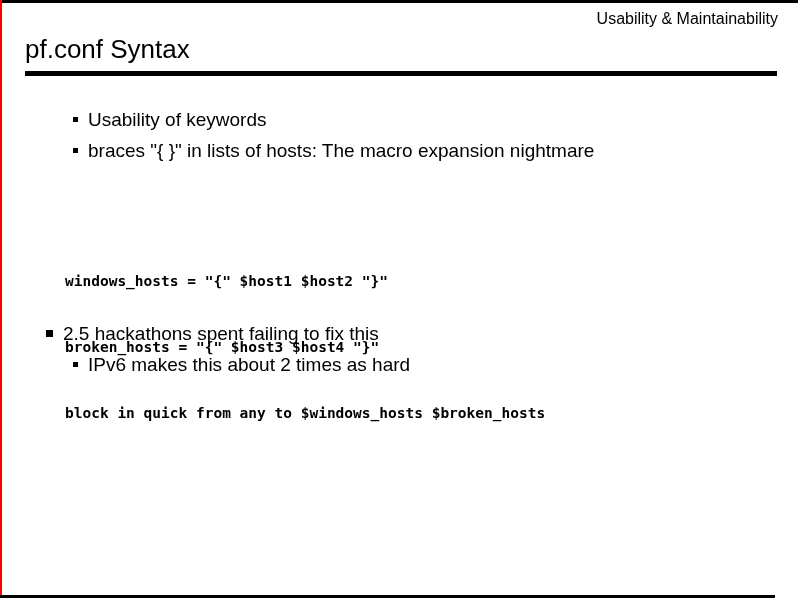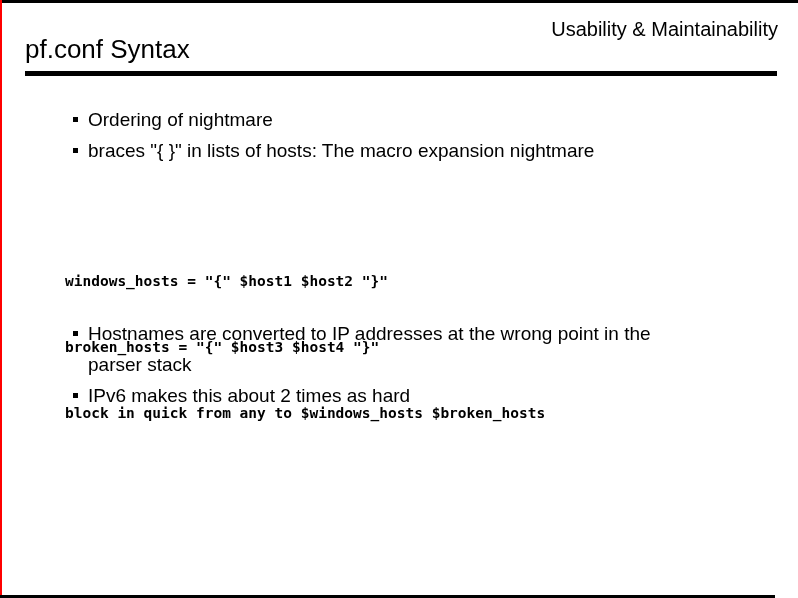"Usability & Maintainability" .slide-header { font-size: 20px -> 16px; top: 18px -> 10px }
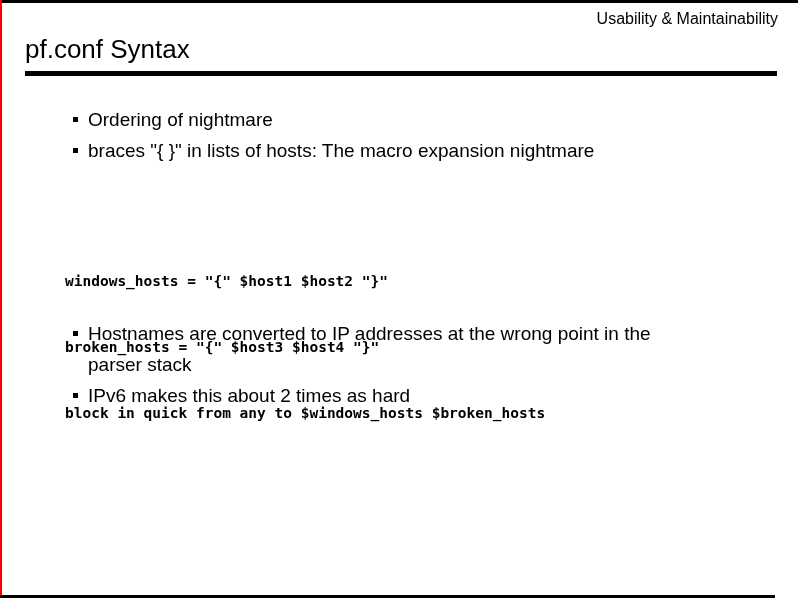"Ordering of nightmare" span.txt { text: Ordering of nightmare -> Usability of keywords }
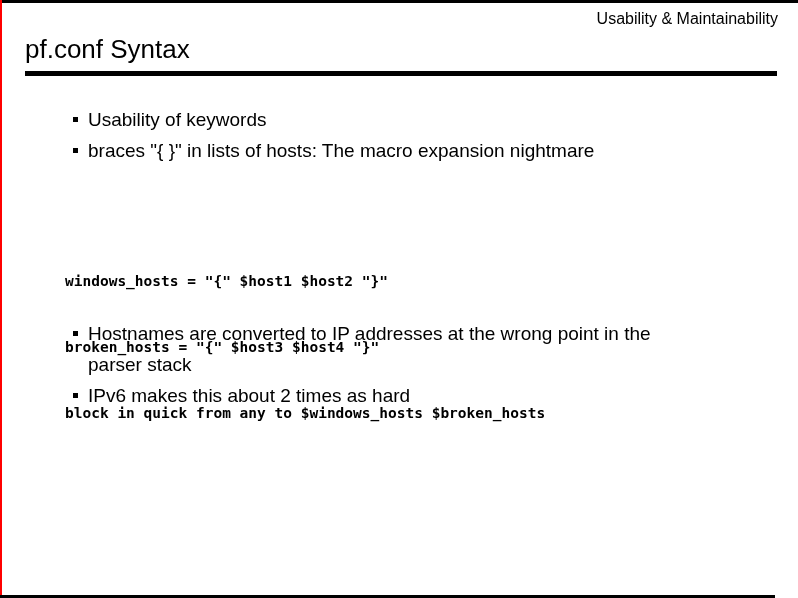"2.5 hackathons spent failing to" div.row { html: none -> <div> <span></span> <span>2.5 hackathons spent failing to fix this</span> </div> }
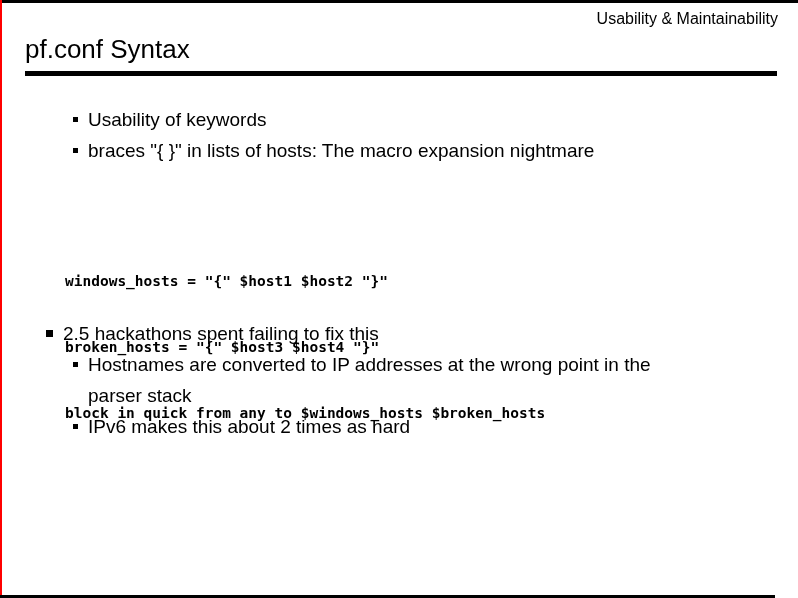"Hostnames are converted to IP" div.row { html: <div> <span></span> <span>Hostnames are converted to IP addresses at the wrong point in the parser stack</span> </div> -> none }
